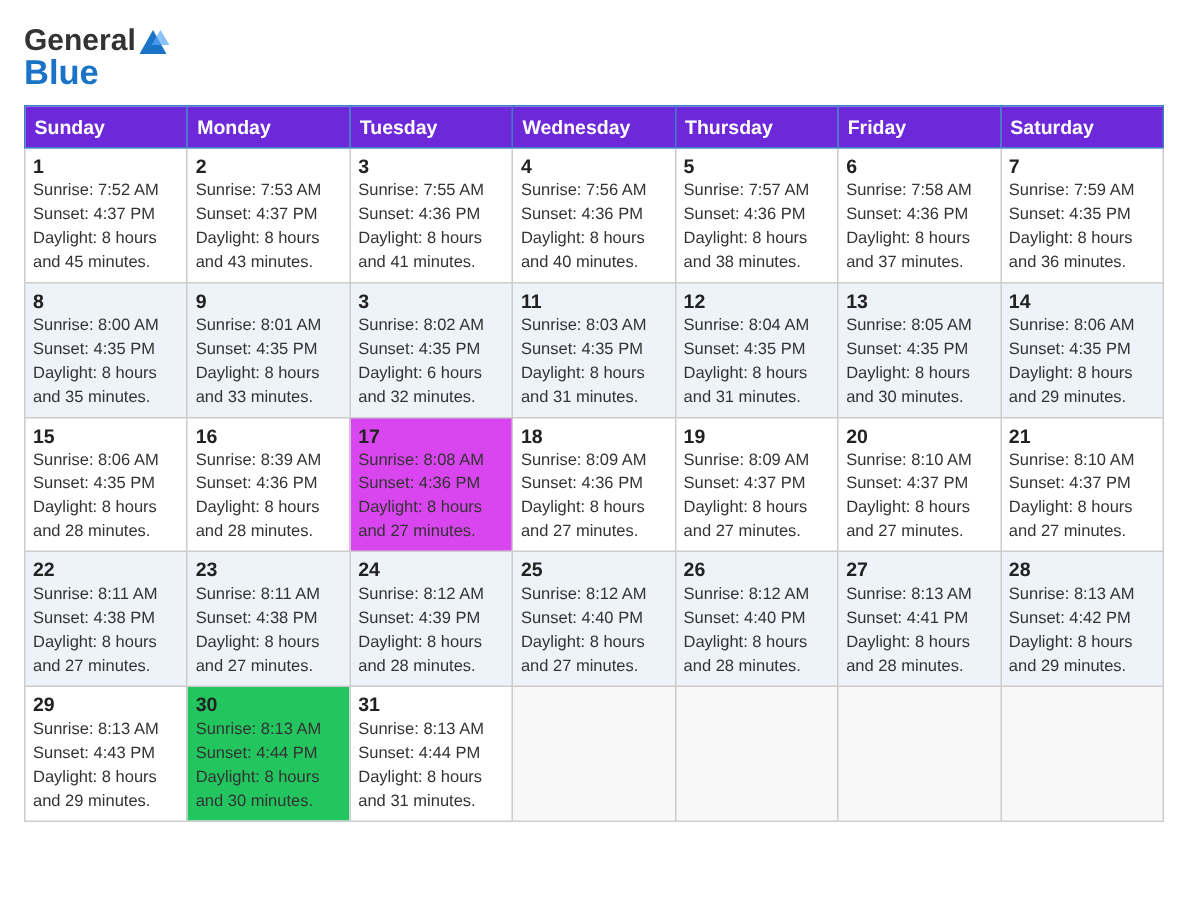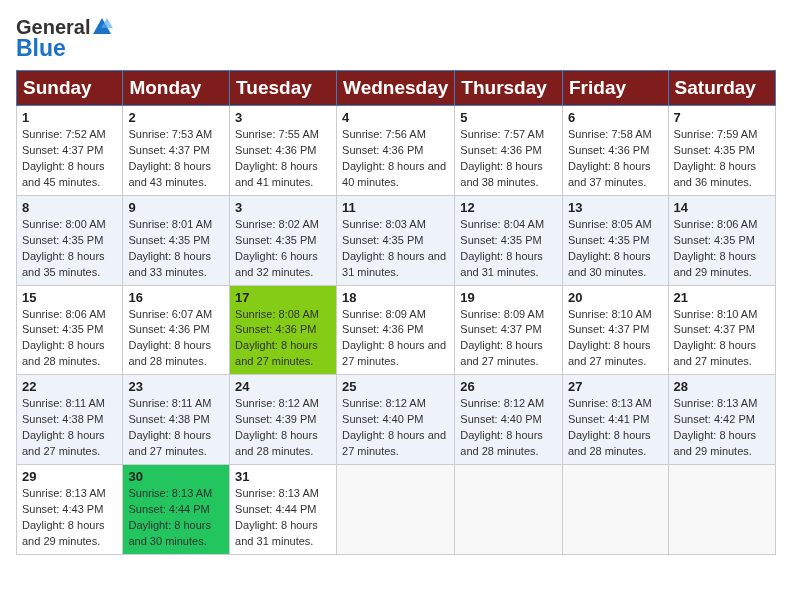"General" .logo-row { align-items: flex-start -> center }
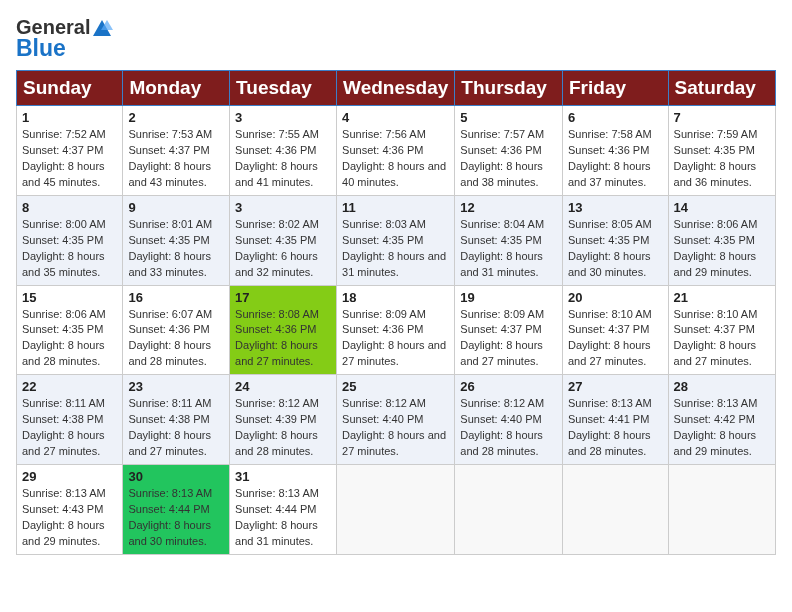"Sunday" .calendar-table th { background-color: #7f1d1d -> #6d28d9; font-size: 19px -> 13px }
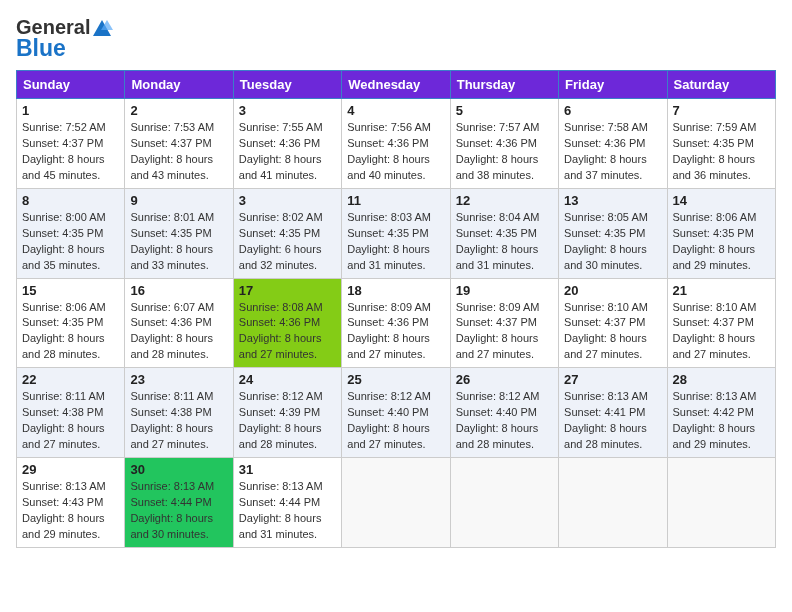"17" td { background: #84cc16 -> #d946ef }
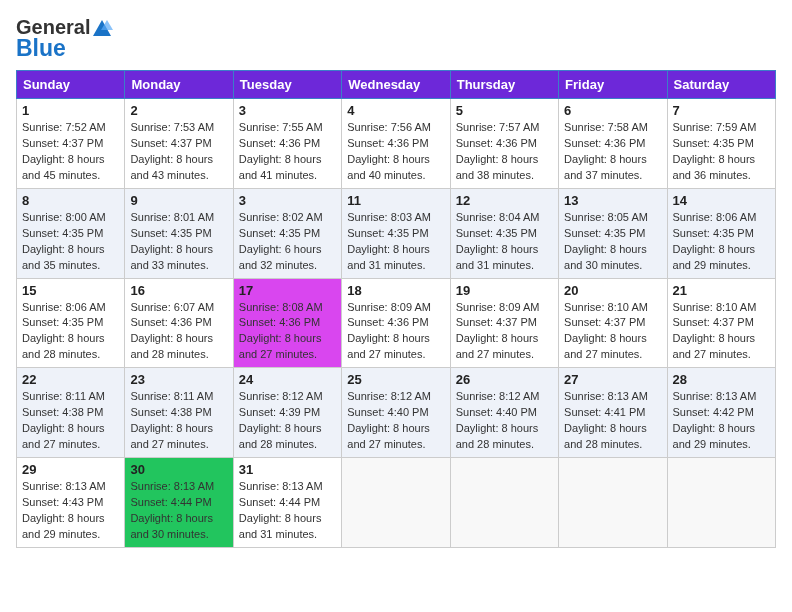"Sunrise: 6:07 AM" span { text: 6:07 -> 8:39 }
